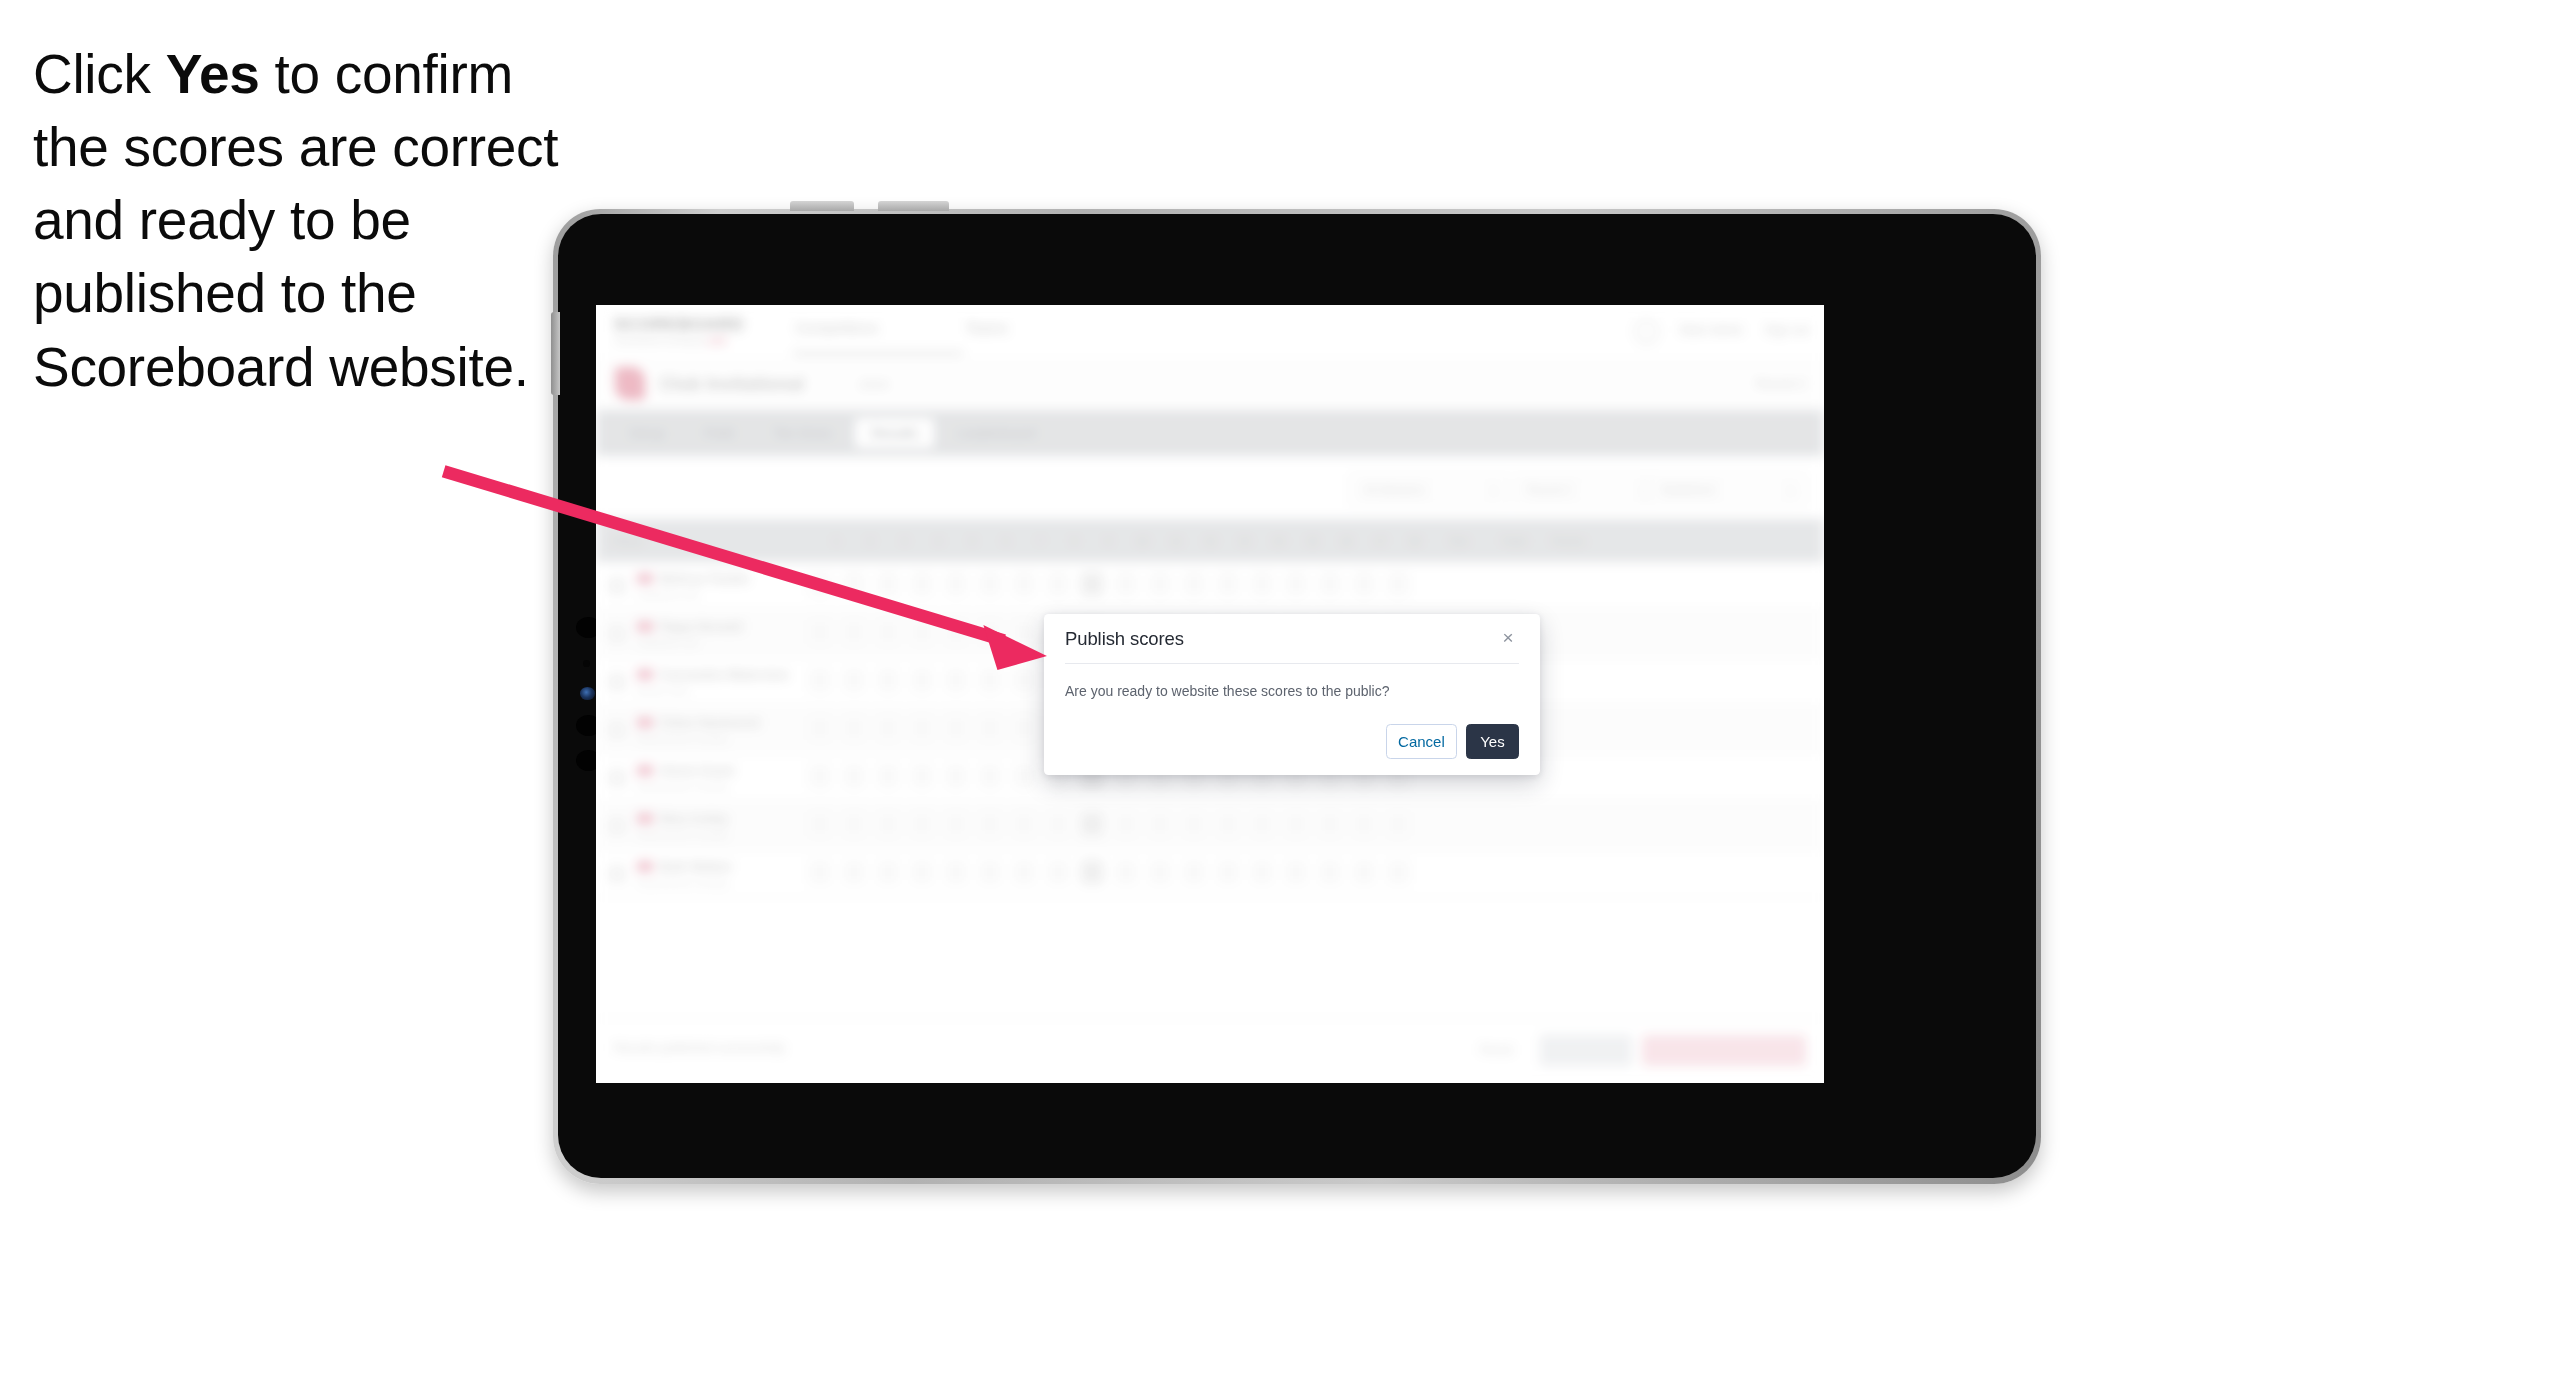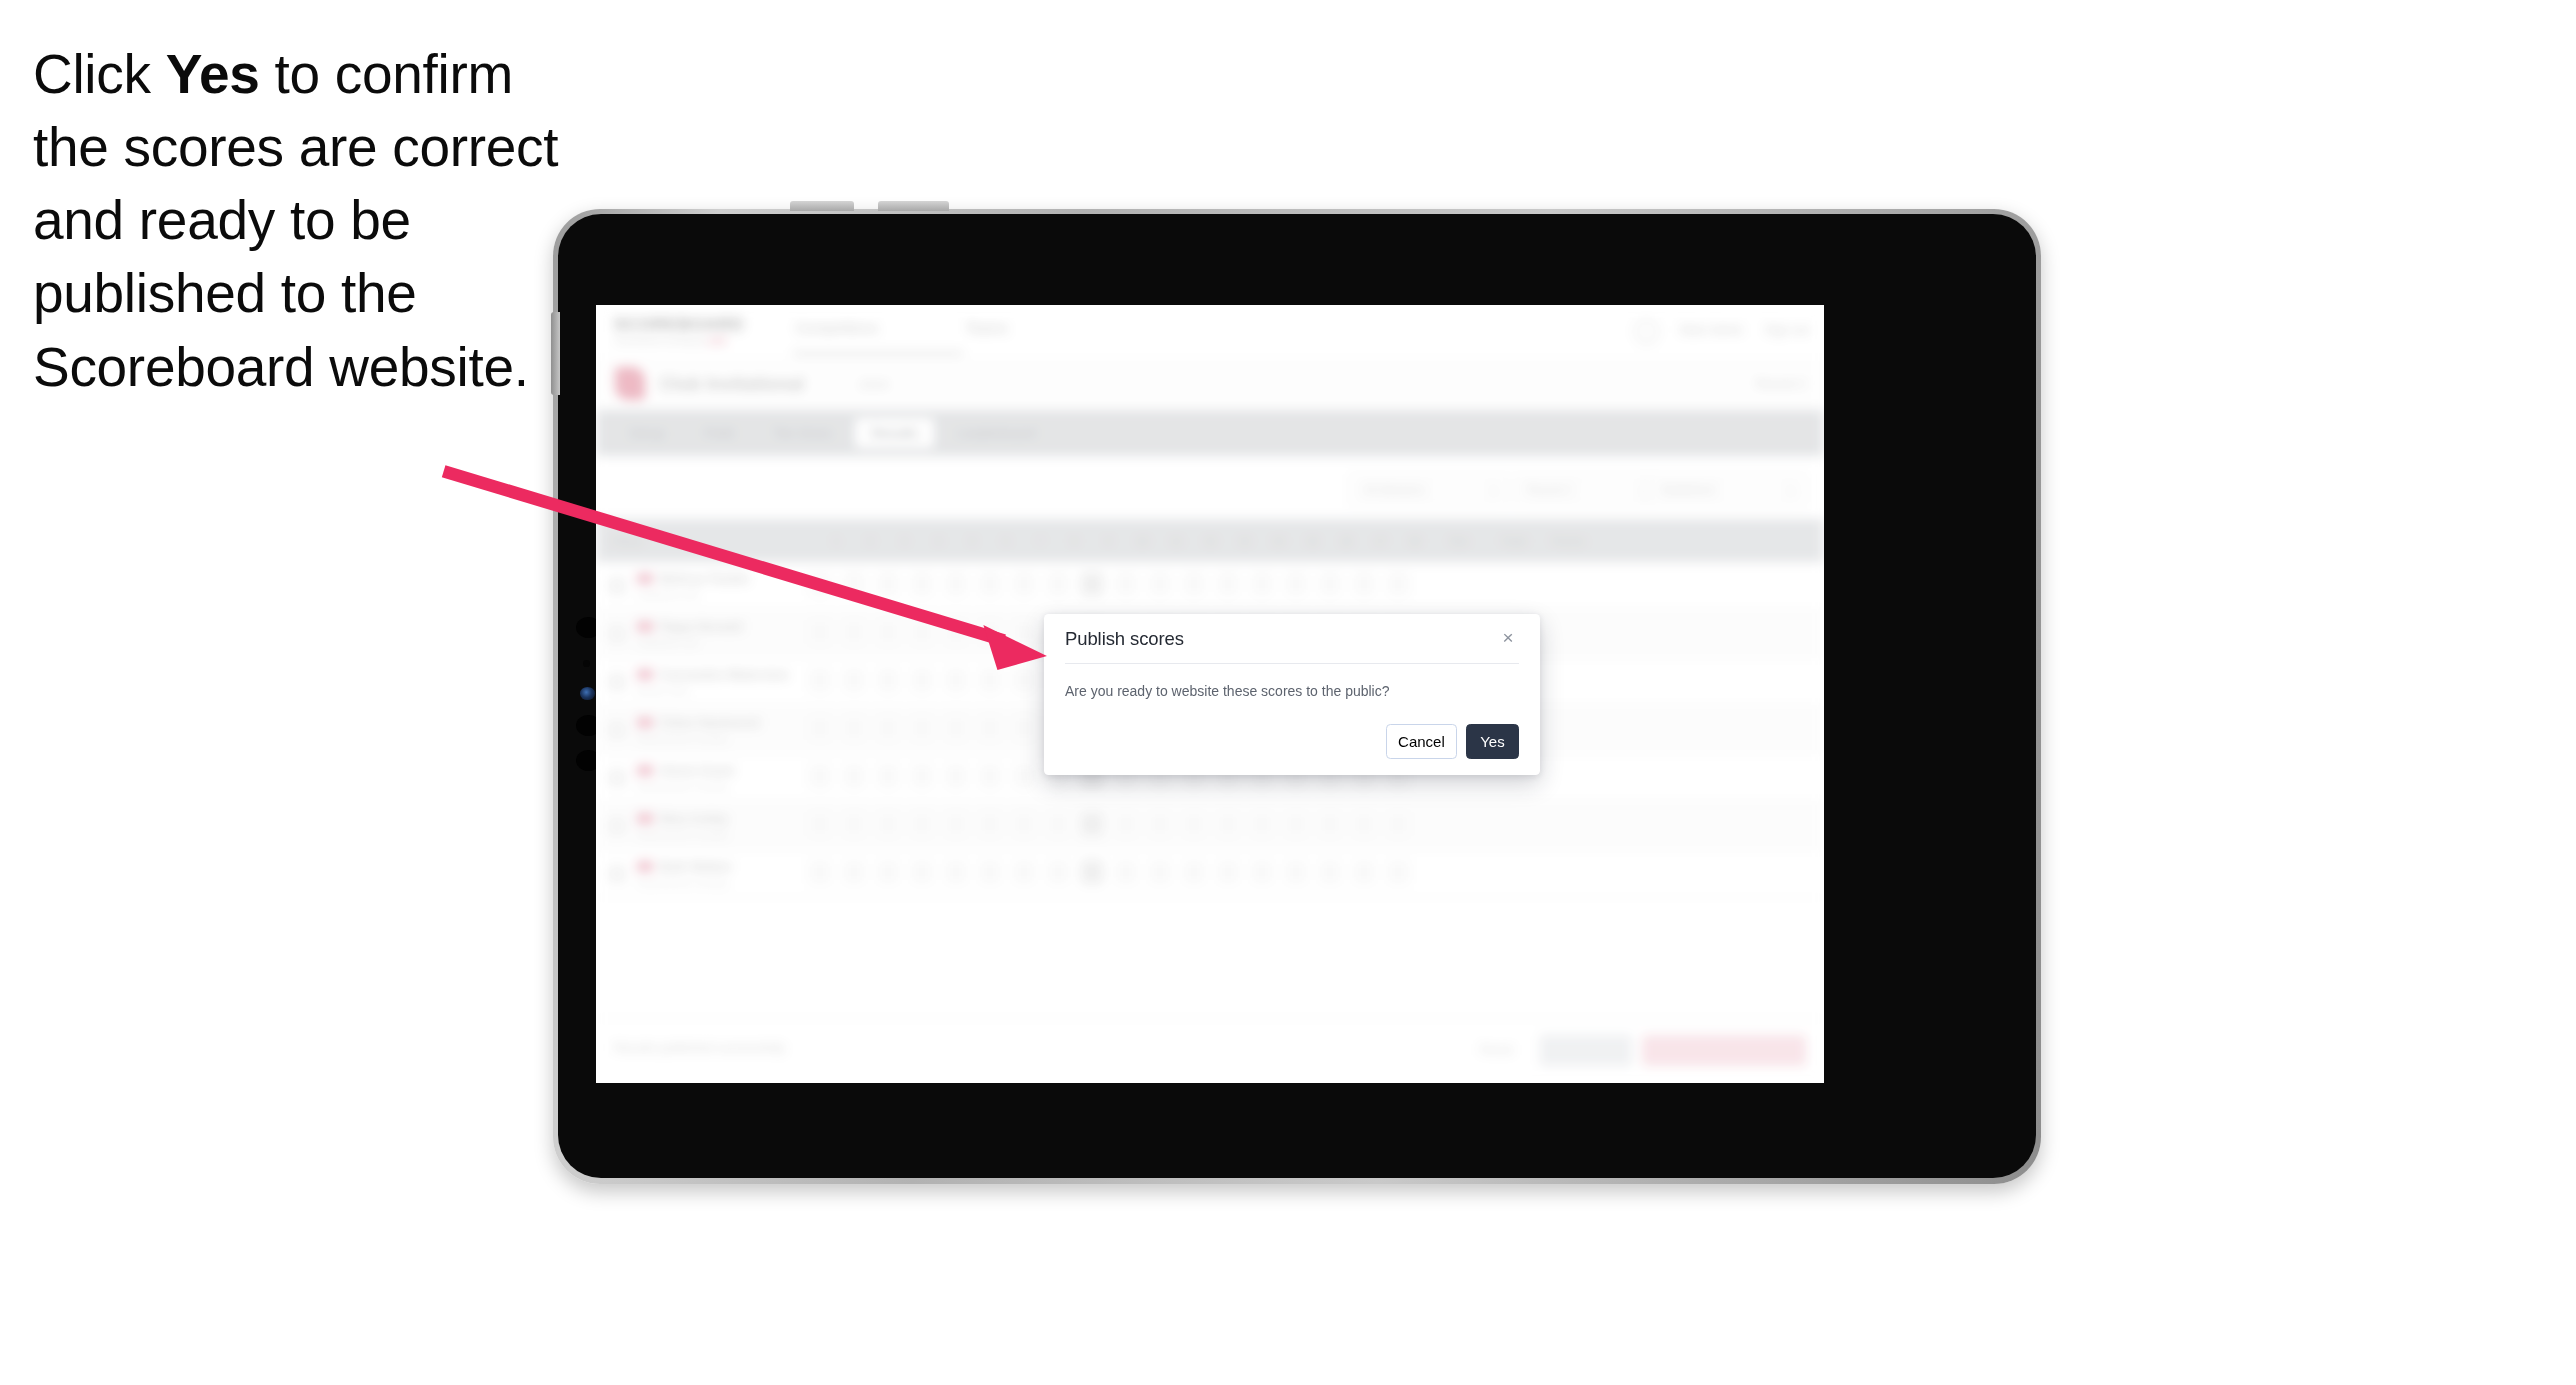"Cancel" #btn-cancel { color: #000000 -> #0369a1 }
